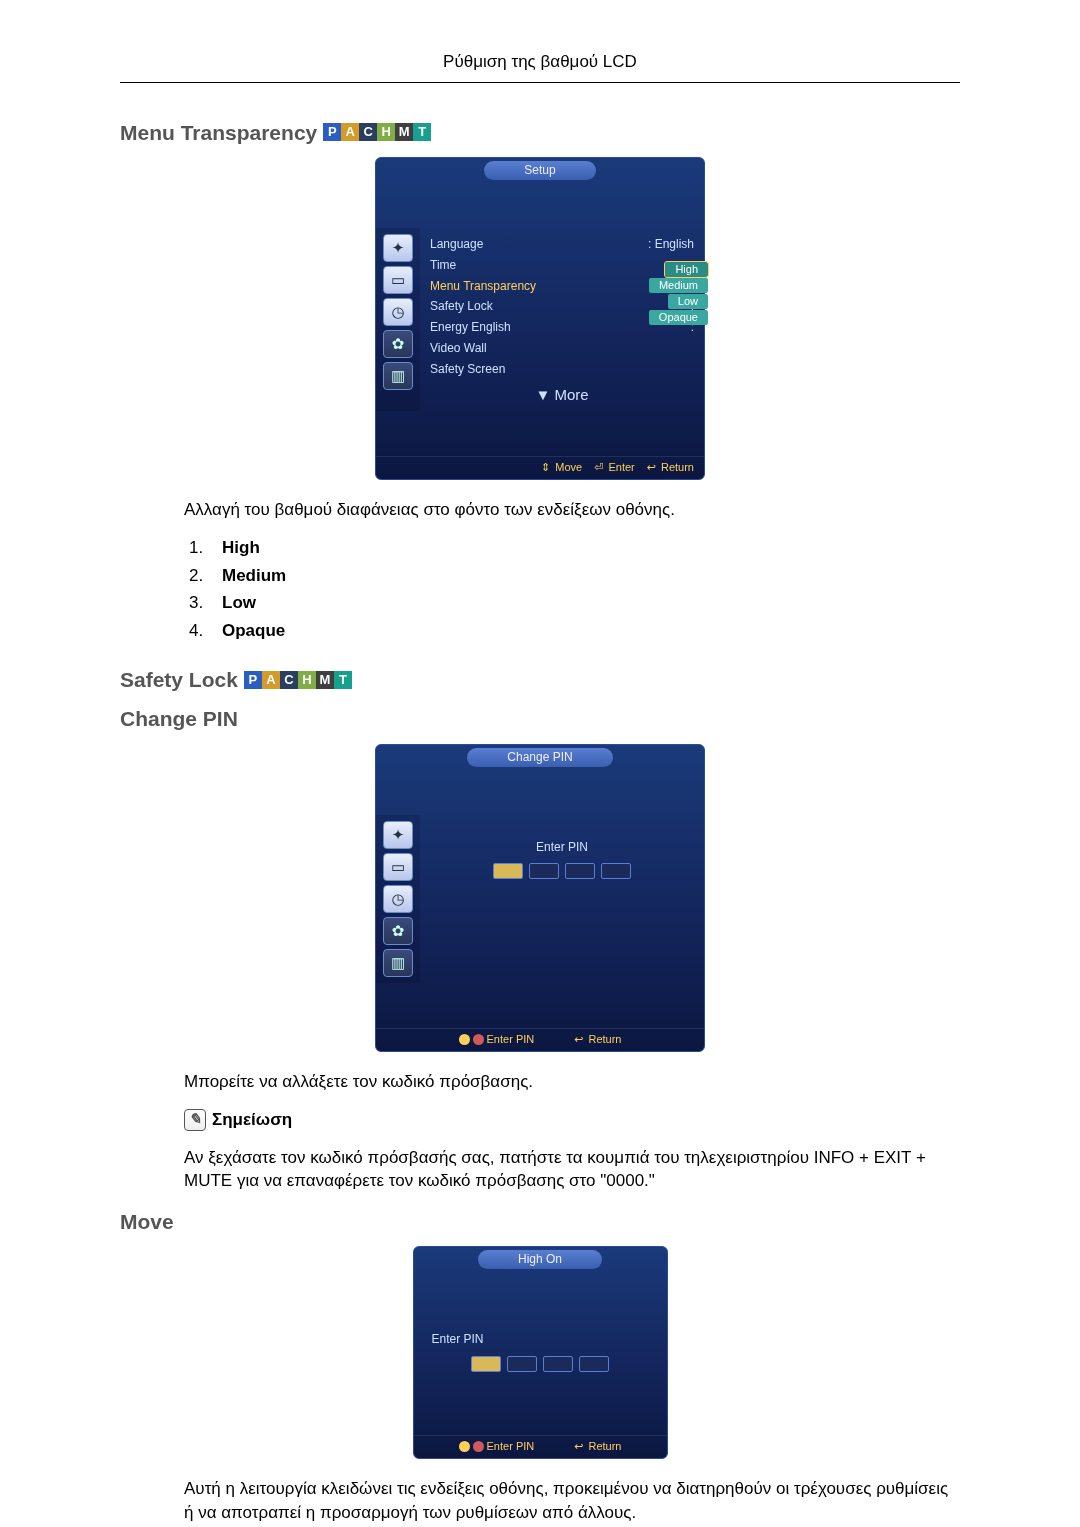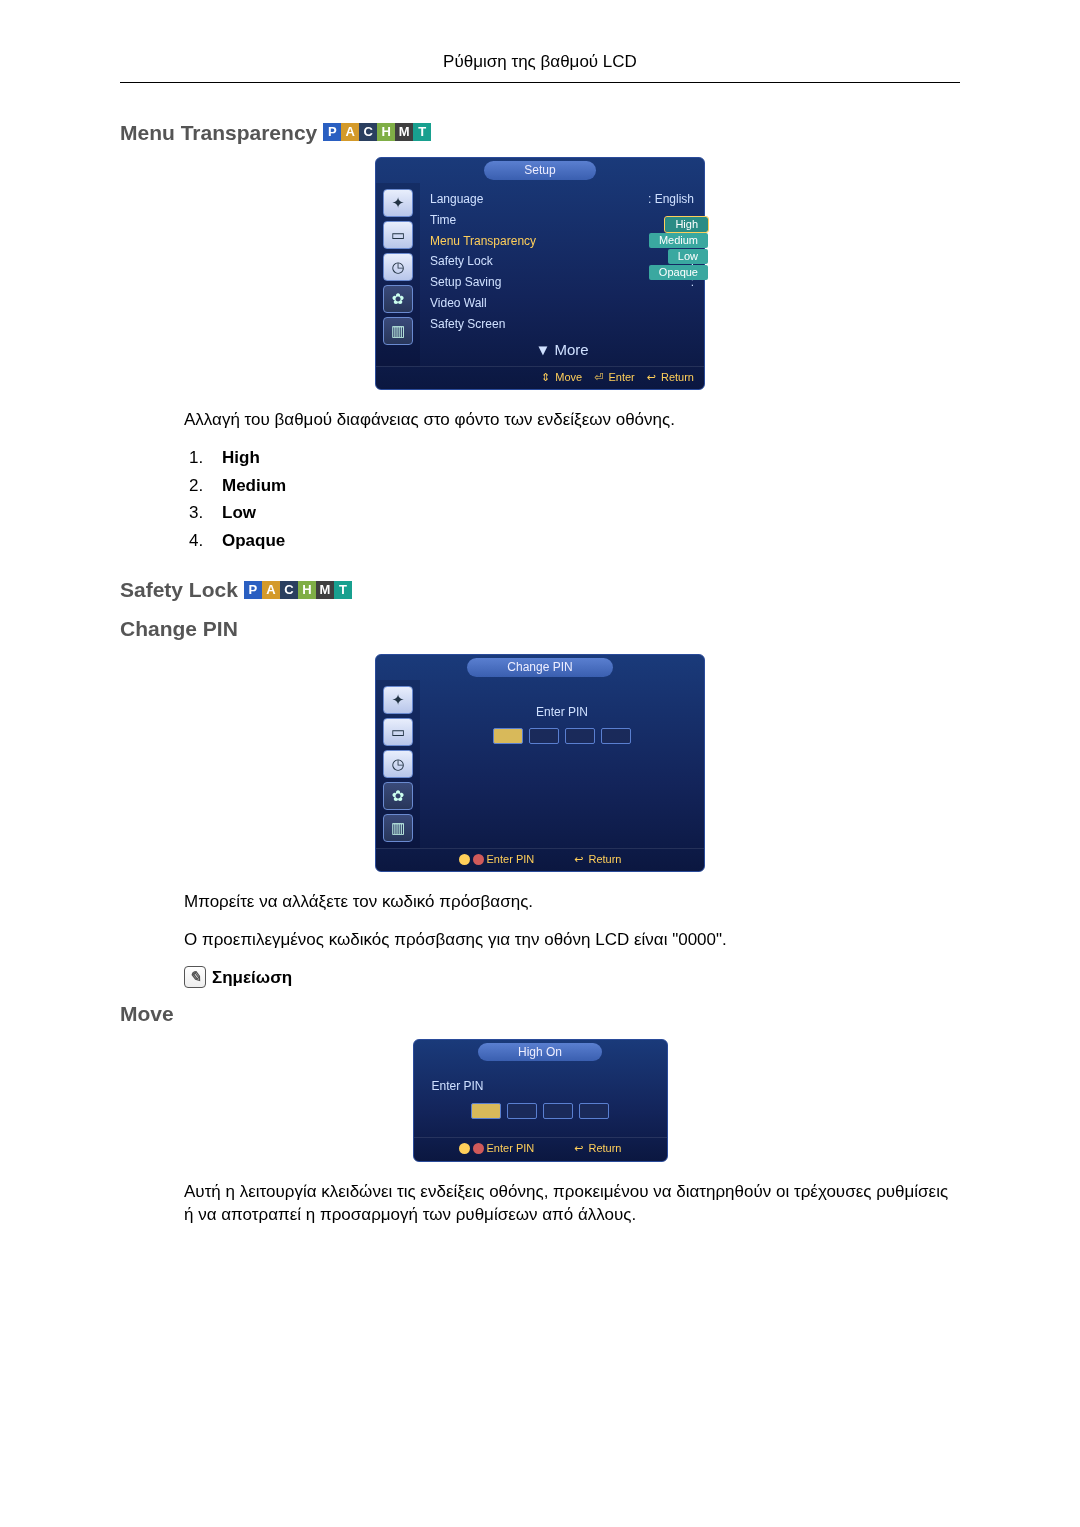"Setup" .osd { gap: none -> 45px }
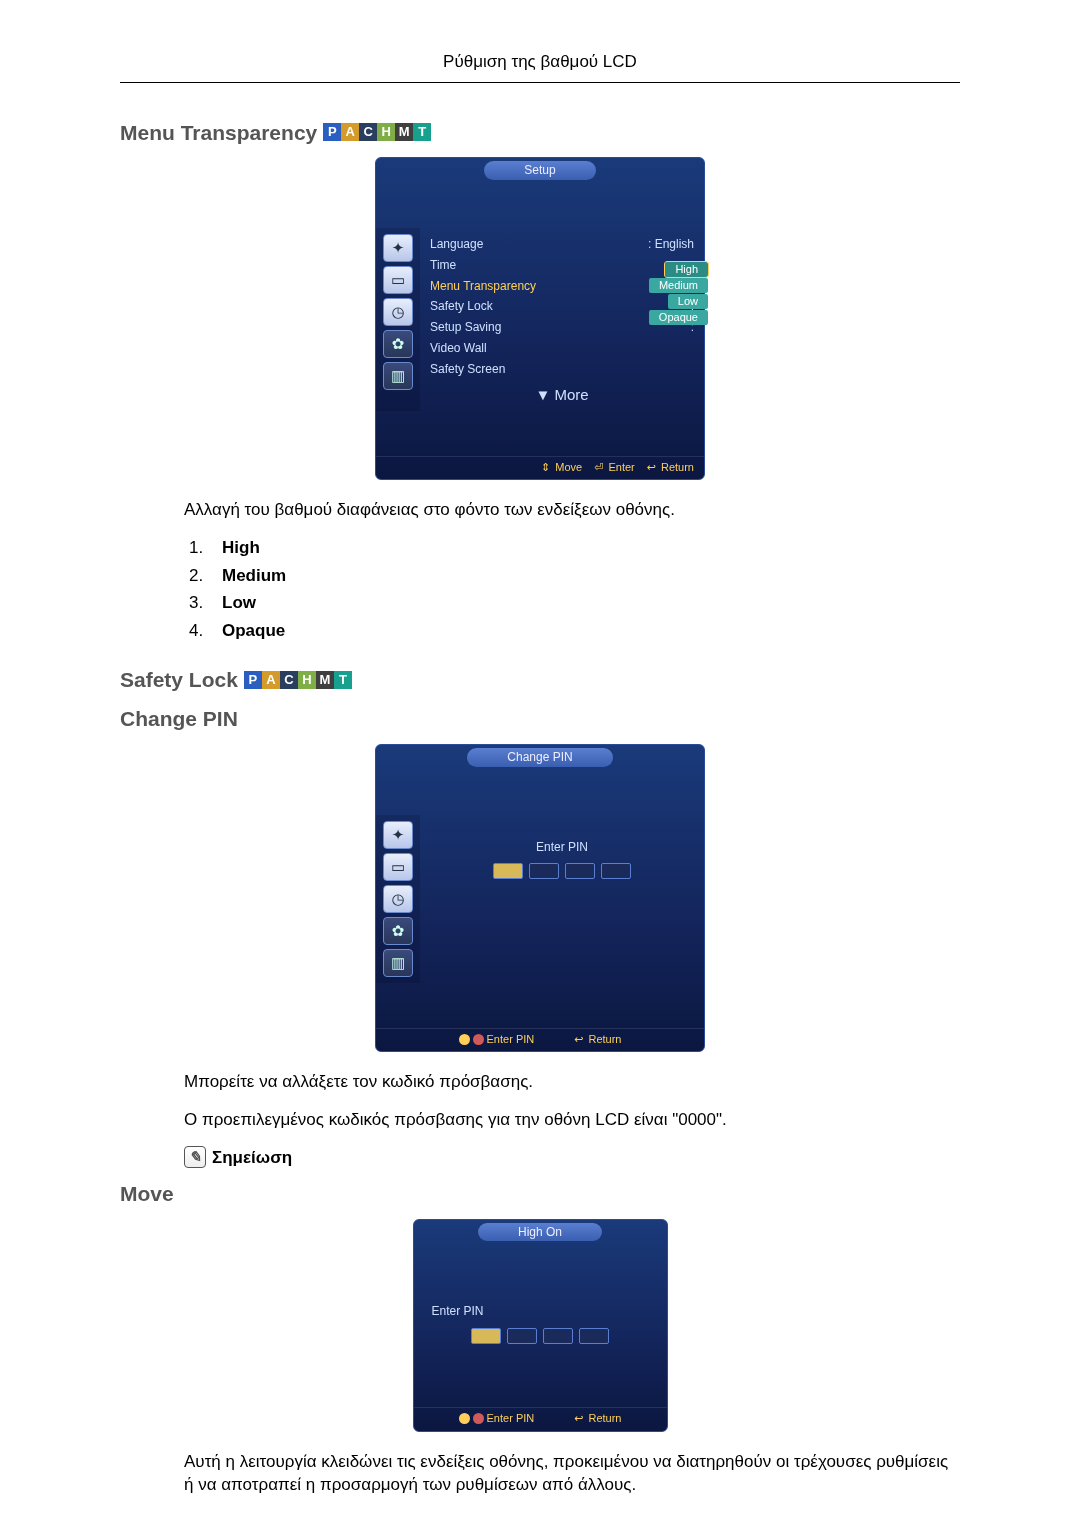"Setup Saving" span.k { text: Setup Saving -> Energy English }
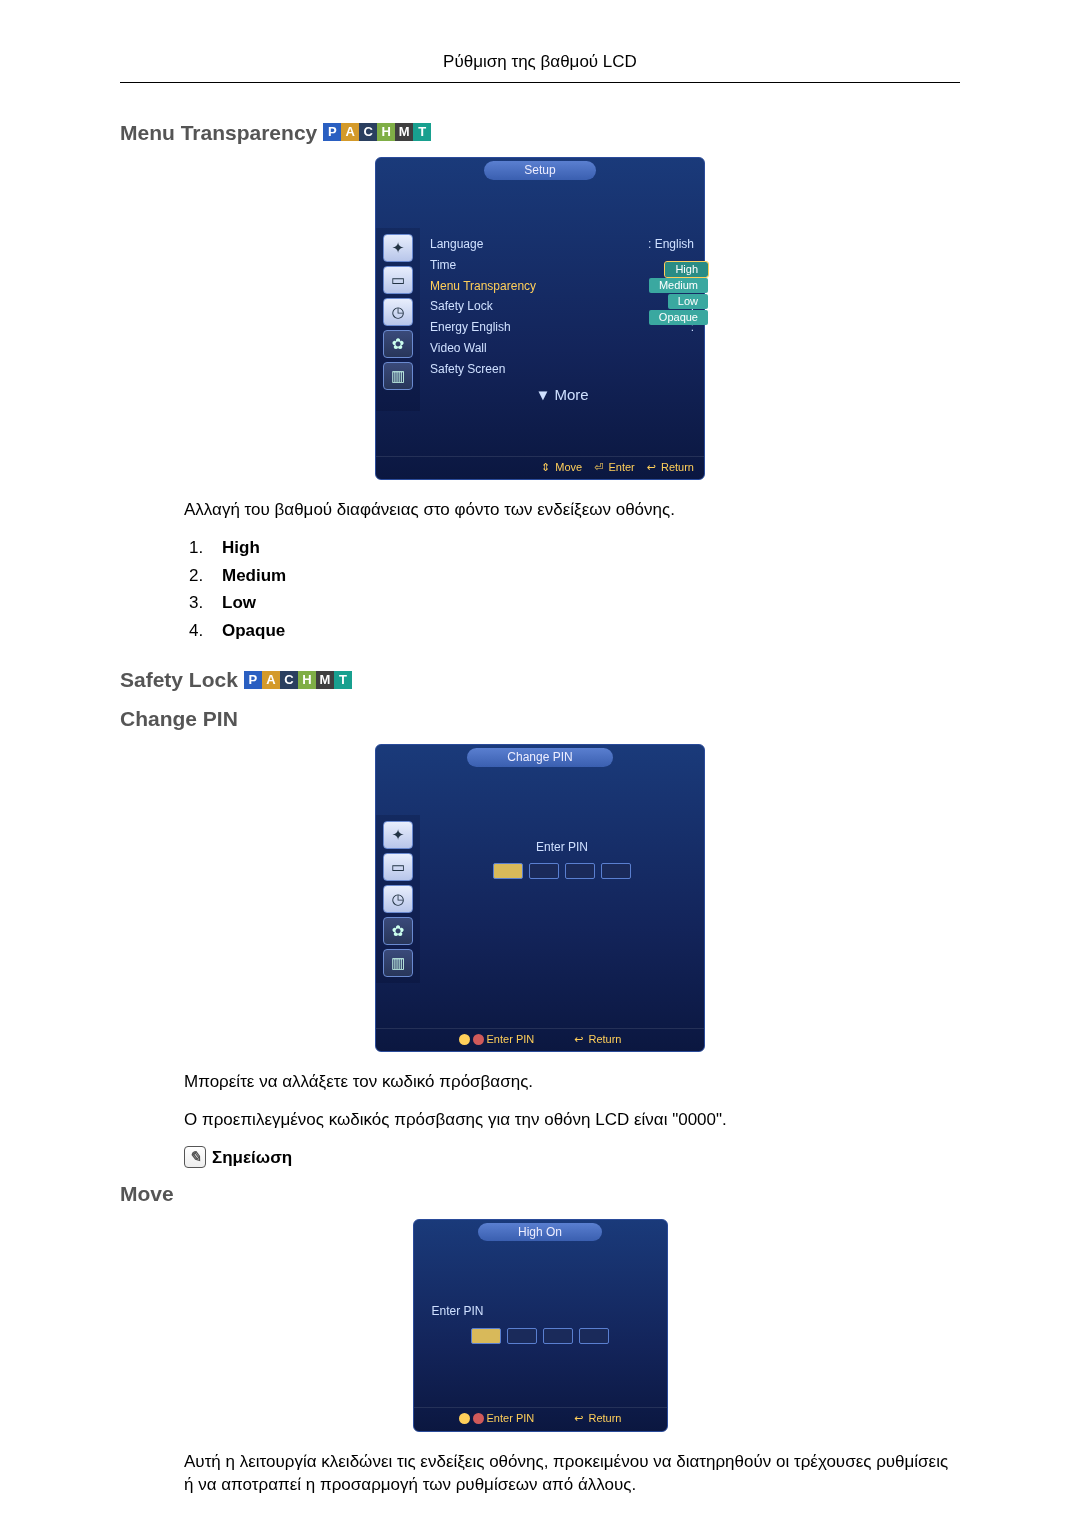"Ο προεπιλεγμένος κωδικός πρόσβασης για" p.body-text { html: <p>Ο προεπιλεγμένος κωδικός πρόσβασης για την οθόνη LCD είναι "0000".</p> -> none }
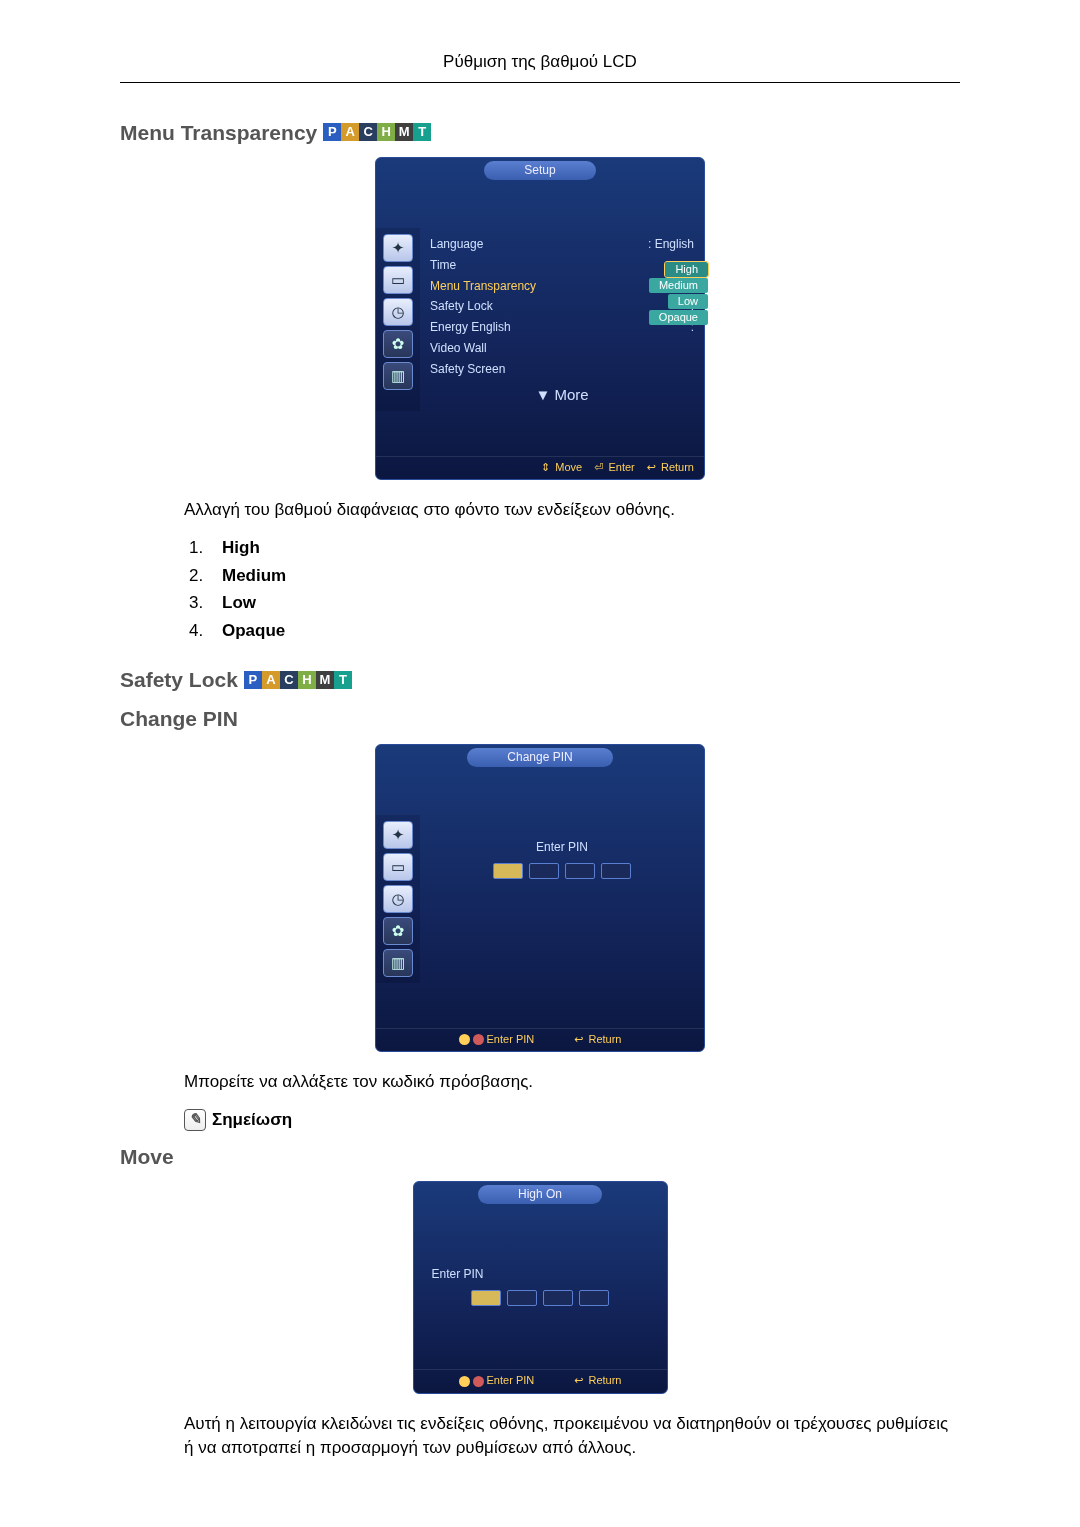"Αν ξεχάσατε τον κωδικό πρόσβασής" p.body-text { html: none -> <p>Αν ξεχάσατε τον κωδικό πρόσβασής σας, πατήστε τα κουμπιά του τηλεχειριστηρίου INFO + EXIT + MUTE για να επαναφέρετε τον κωδικό πρόσβασης στο "0000."</p> }
